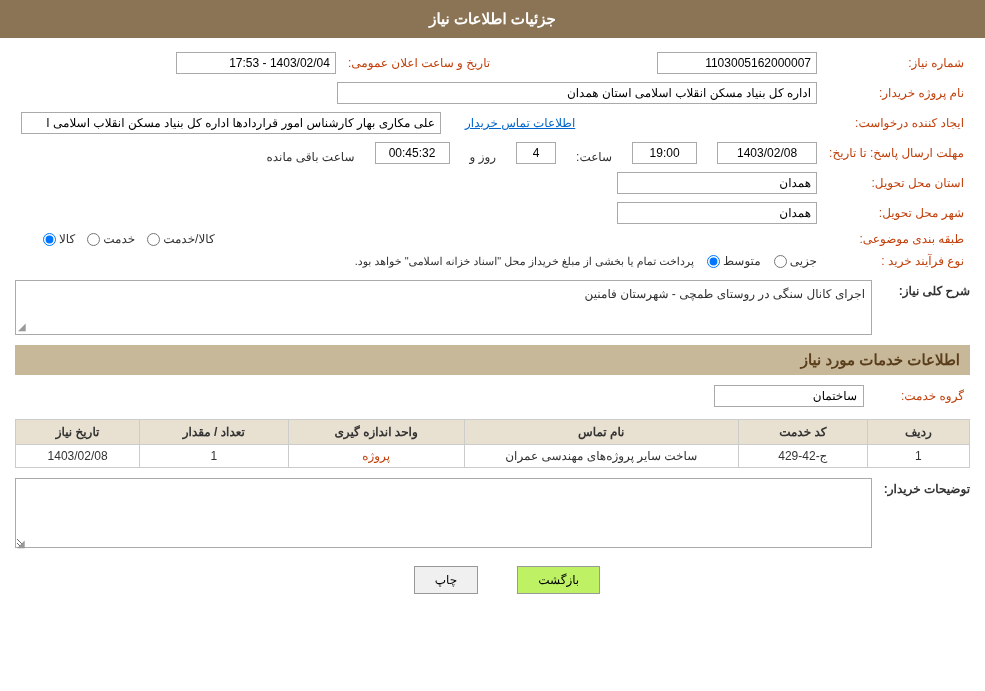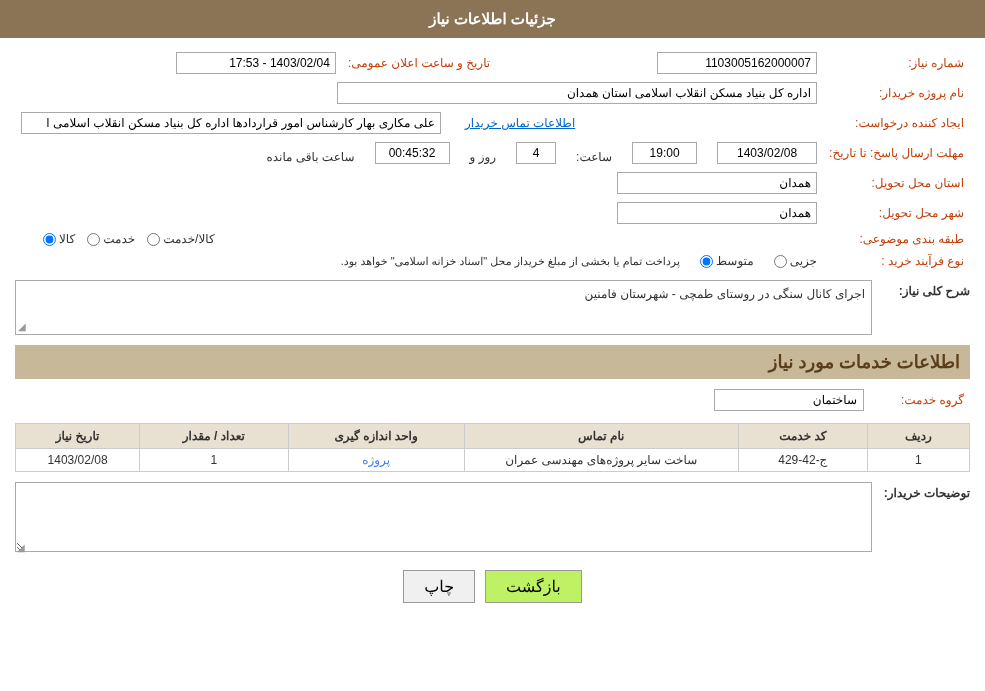"پرداخت تمام یا بخشی از" div { gap: 20px -> 13px }
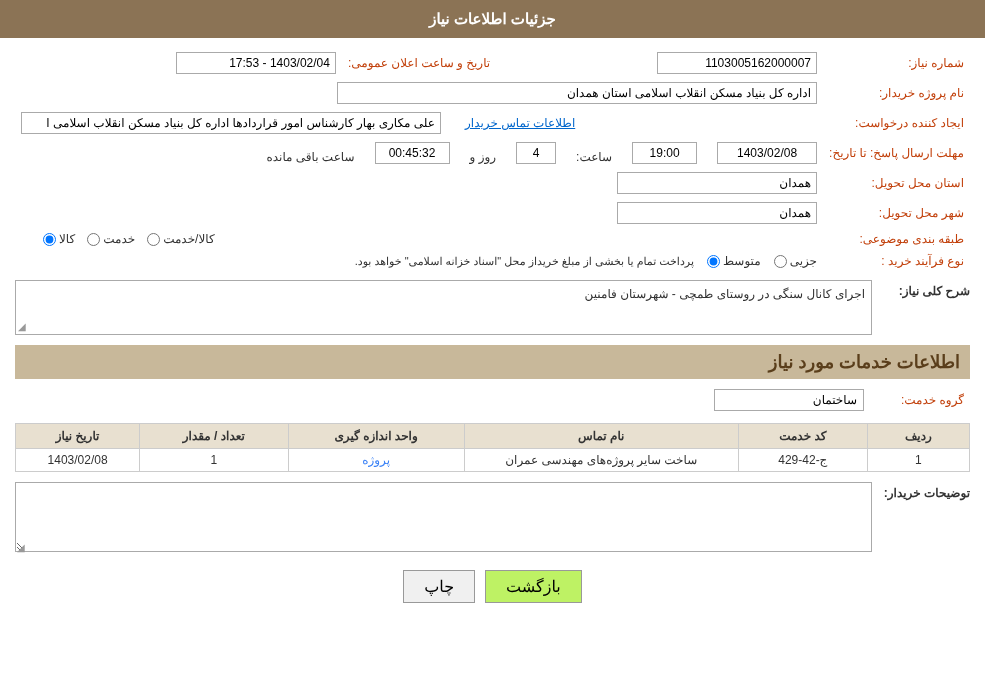"اطلاعات خدمات مورد نیاز" .section-divider { font-size: 18px -> 15px }
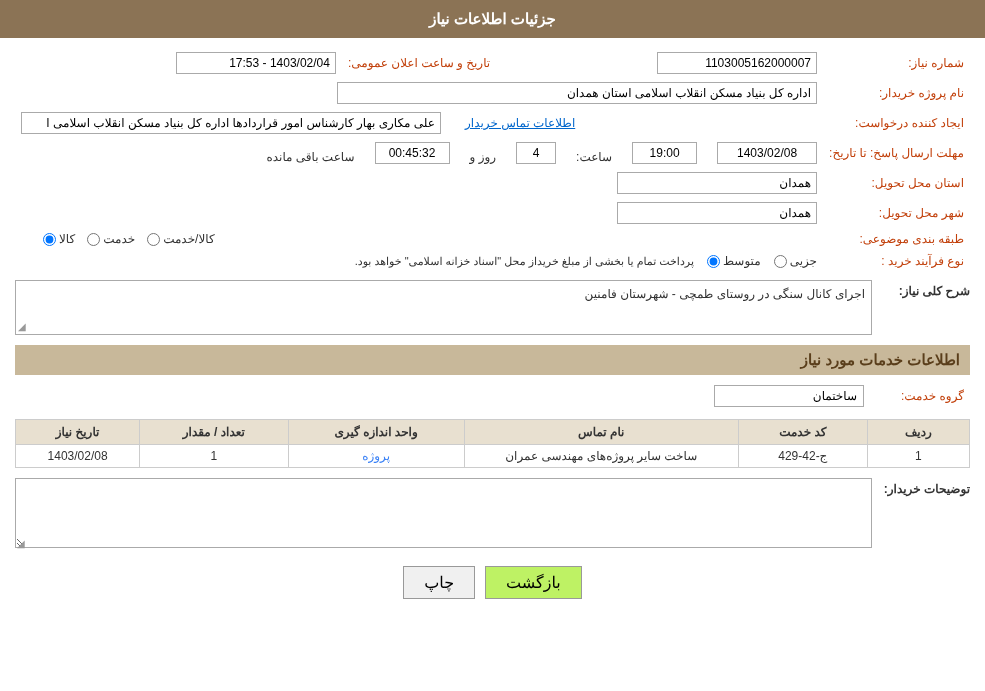"پروژه" td { color: #3b82f6 -> #c2410c }
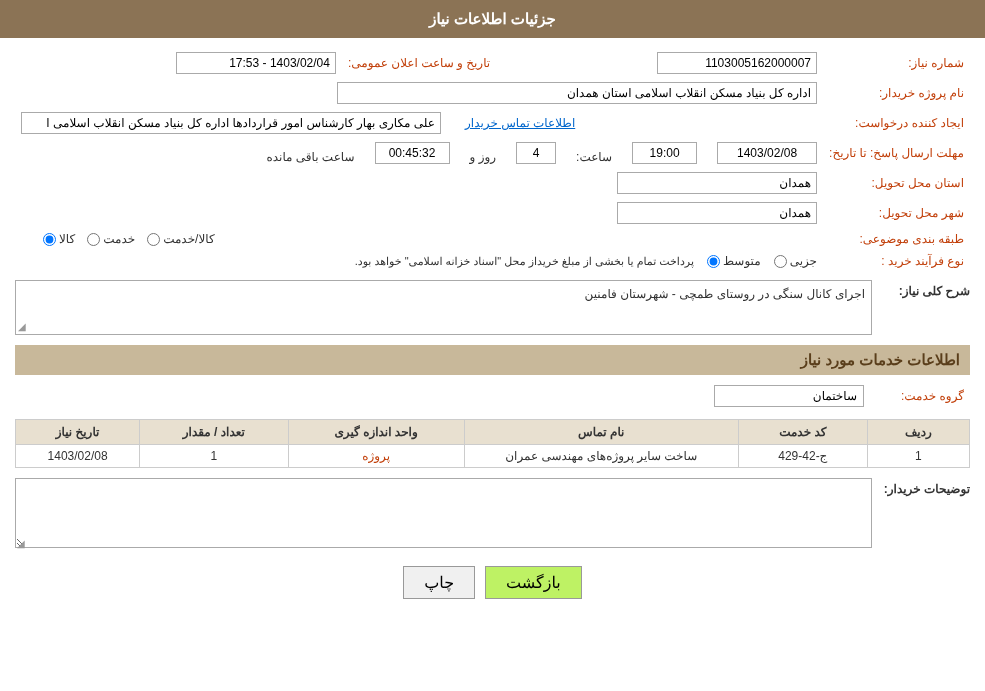"چاپ" .btn { font-size: 16px -> 12px; margin-left: none -> 29px }
